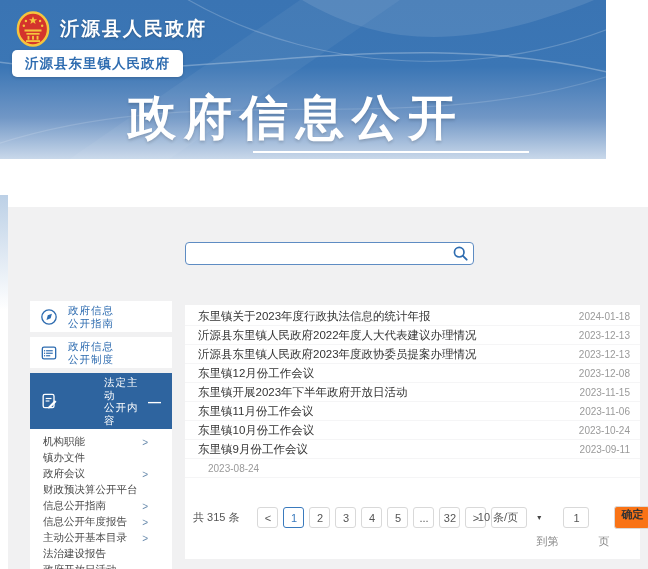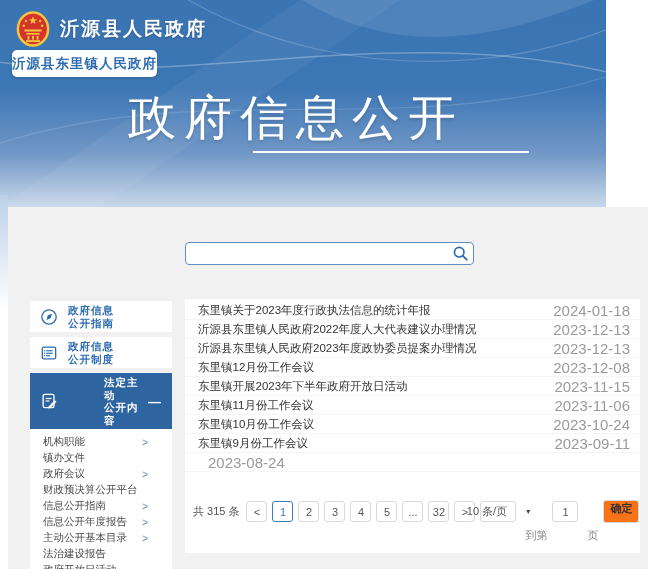"沂源县人民政府" .banner { height: 207px -> 159px }
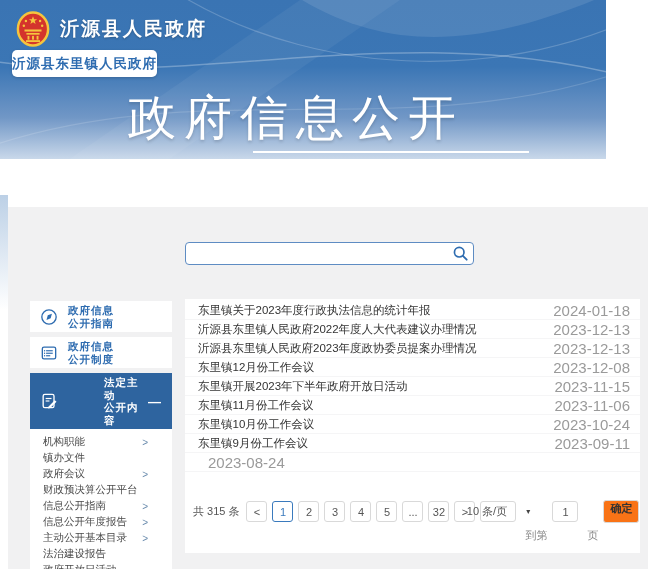"沂源县东里镇人民政府" .pill { padding: 0 0 -> 0 13px }
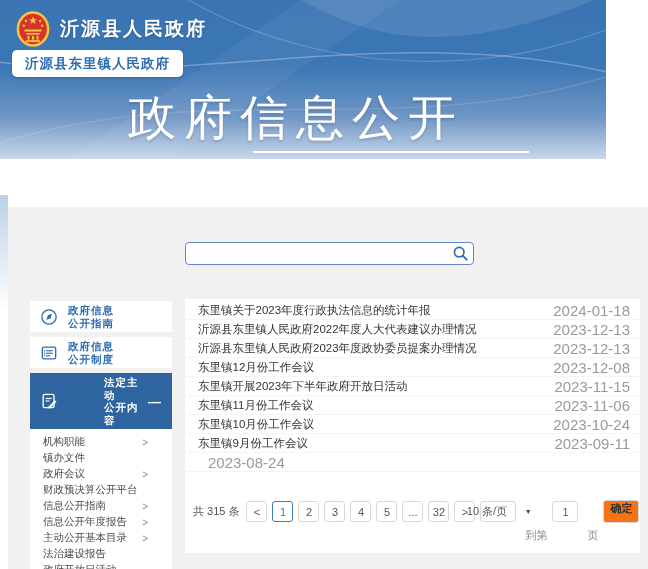"政府信息公开" .banner-title { font-weight: normal -> bold }
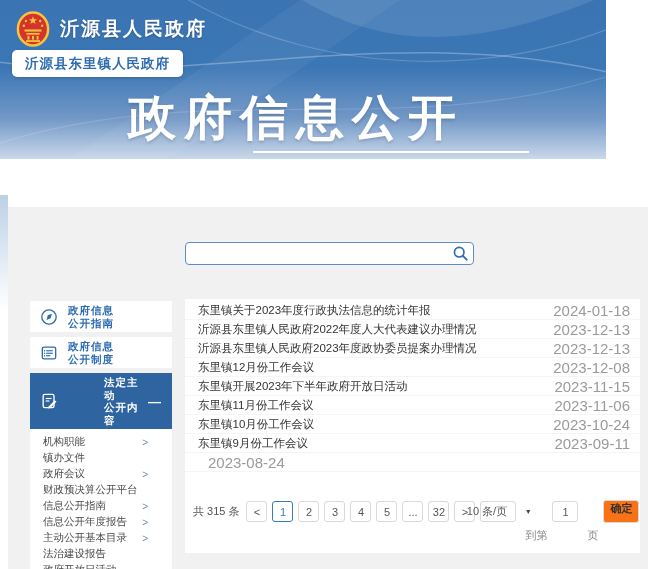"政府信息" .menu-label { font-weight: bold -> normal }
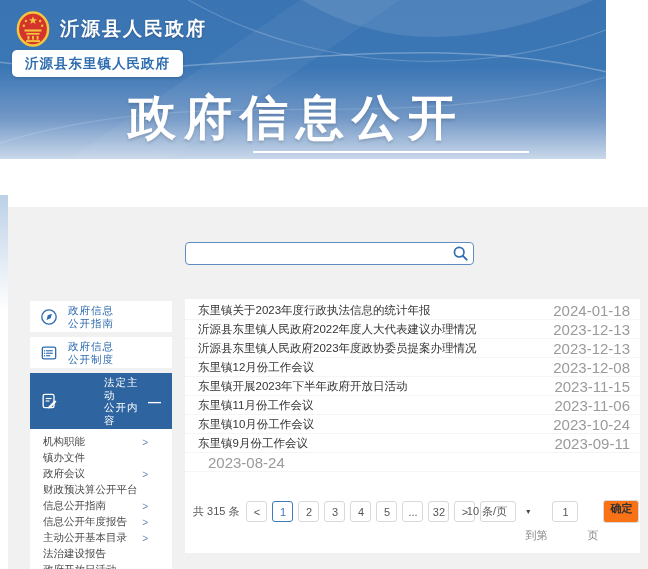"东里镇关于2023年度行政执法信息的统计年报" .list-box { top: 92px -> 98px }
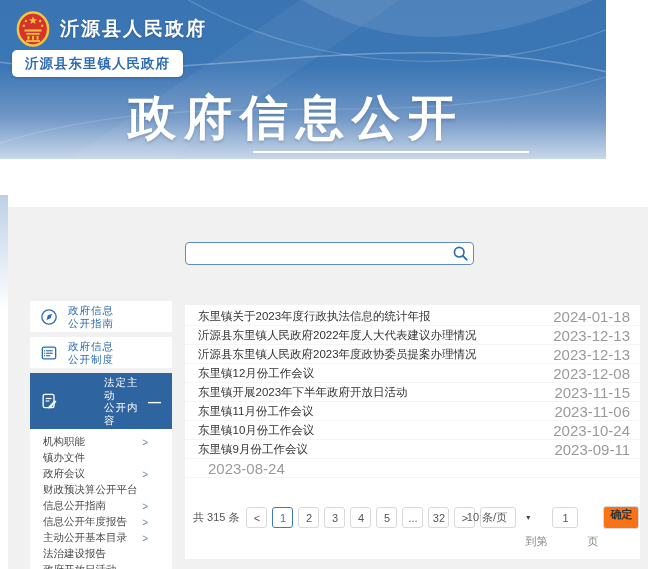"2024-01-18" .doc-date { font-size: 15px -> 10px }
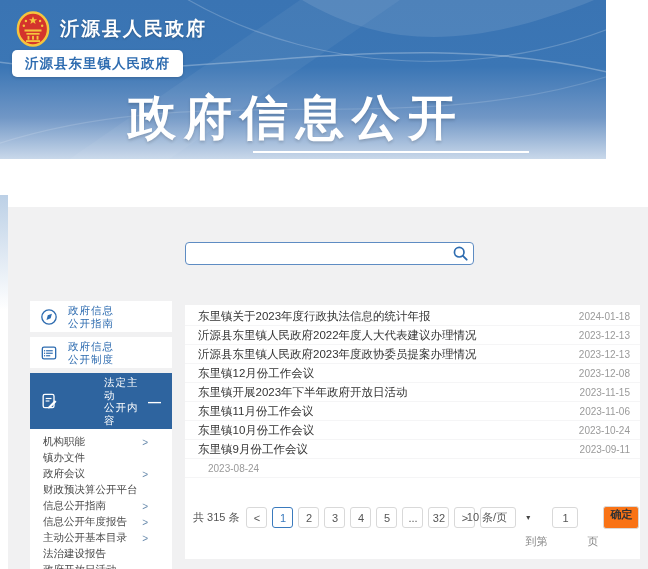"共 315 条" .total { margin-right: 2px -> 13px }
